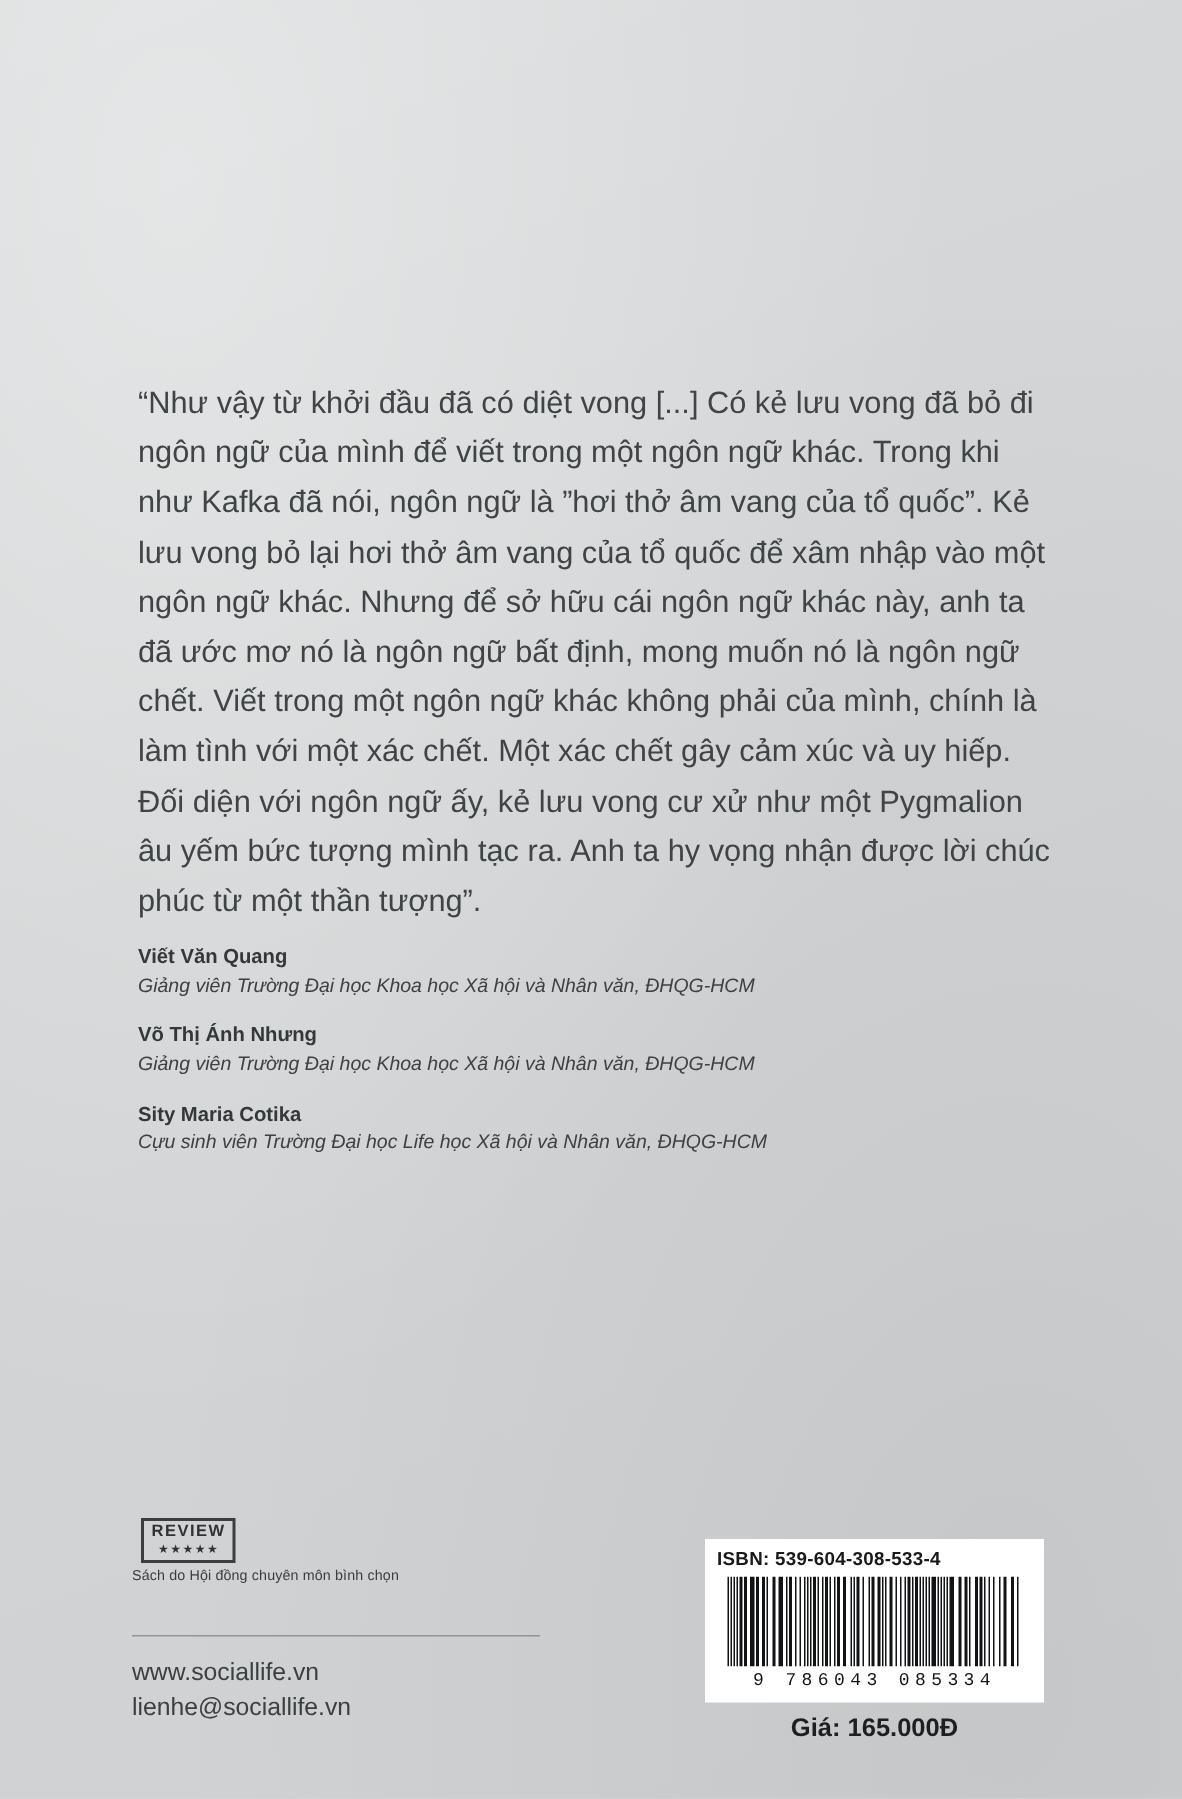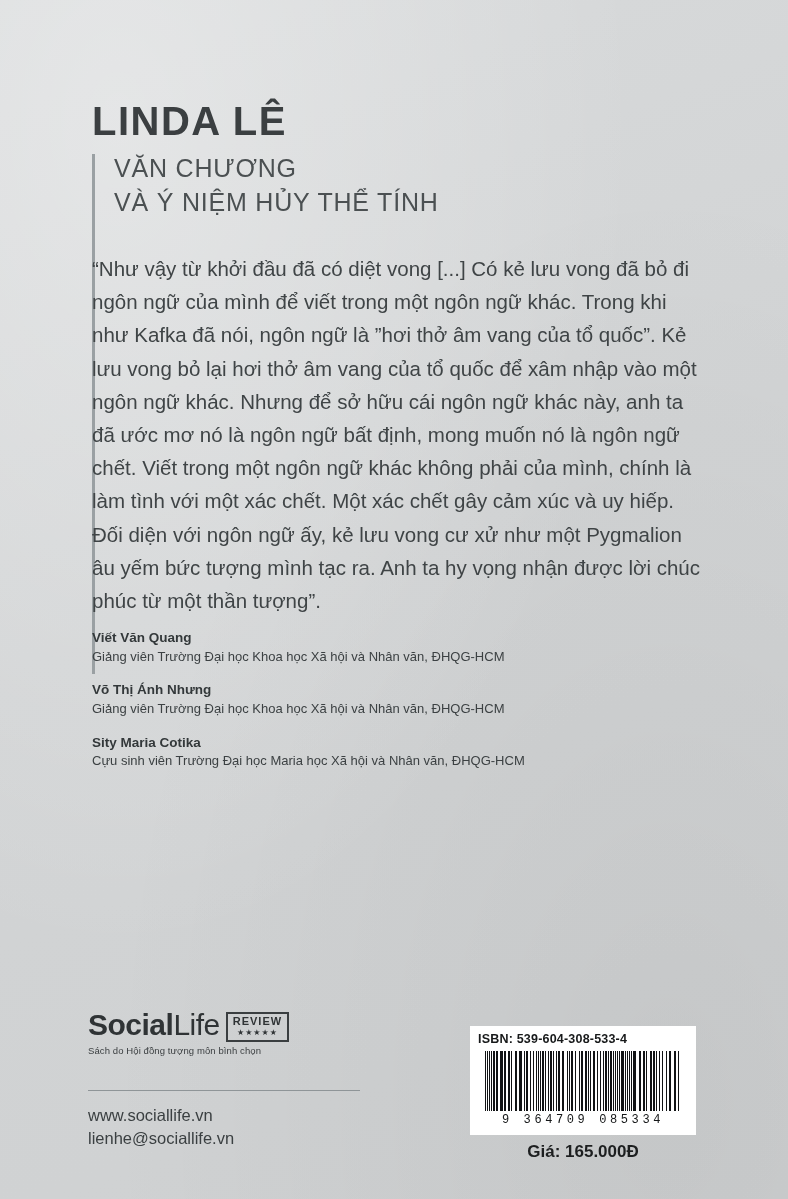"LINDA LÊ" div.title-block { html: <div> <div>LINDA LÊ</div> <div> <div></div> <div>VĂN CHƯƠNG</div> <div>VÀ Ý NIỆM HỦY THỂ TÍNH</div> </div> </div> -> none }
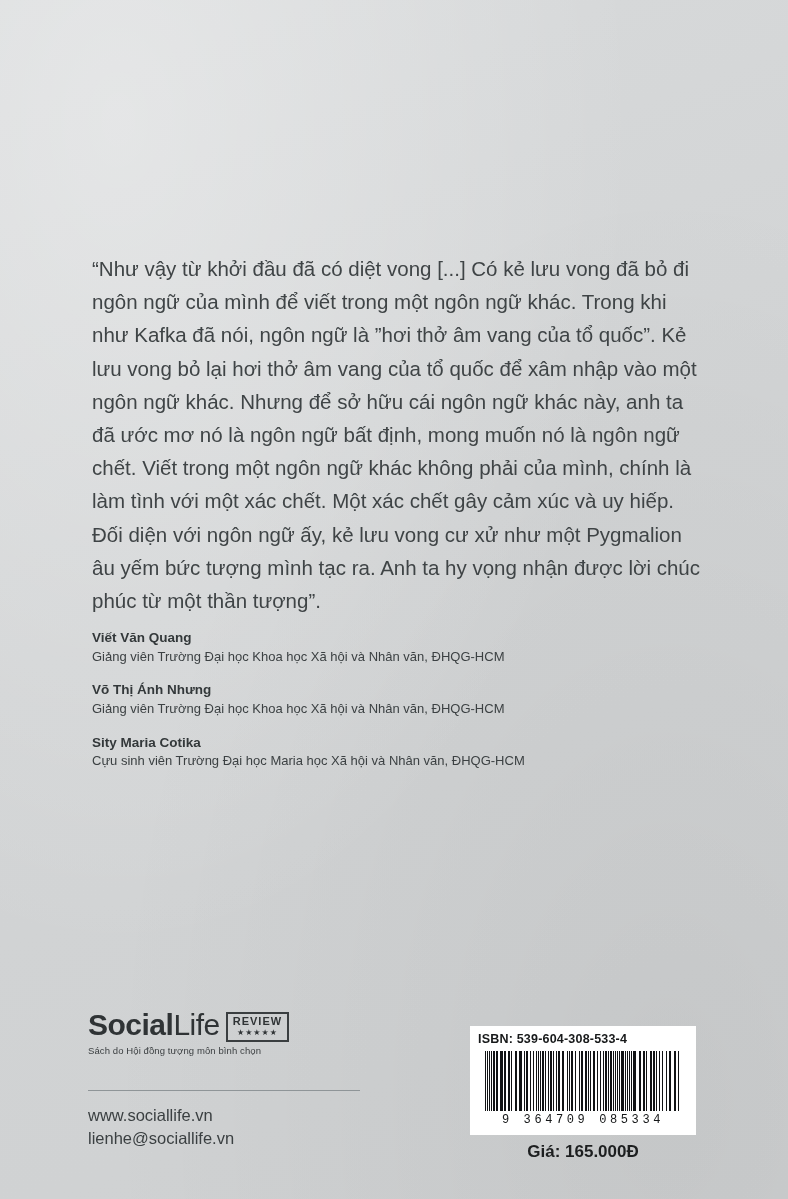"Giảng viên Trường Đại học" .contributor-role { font-style: none -> italic }
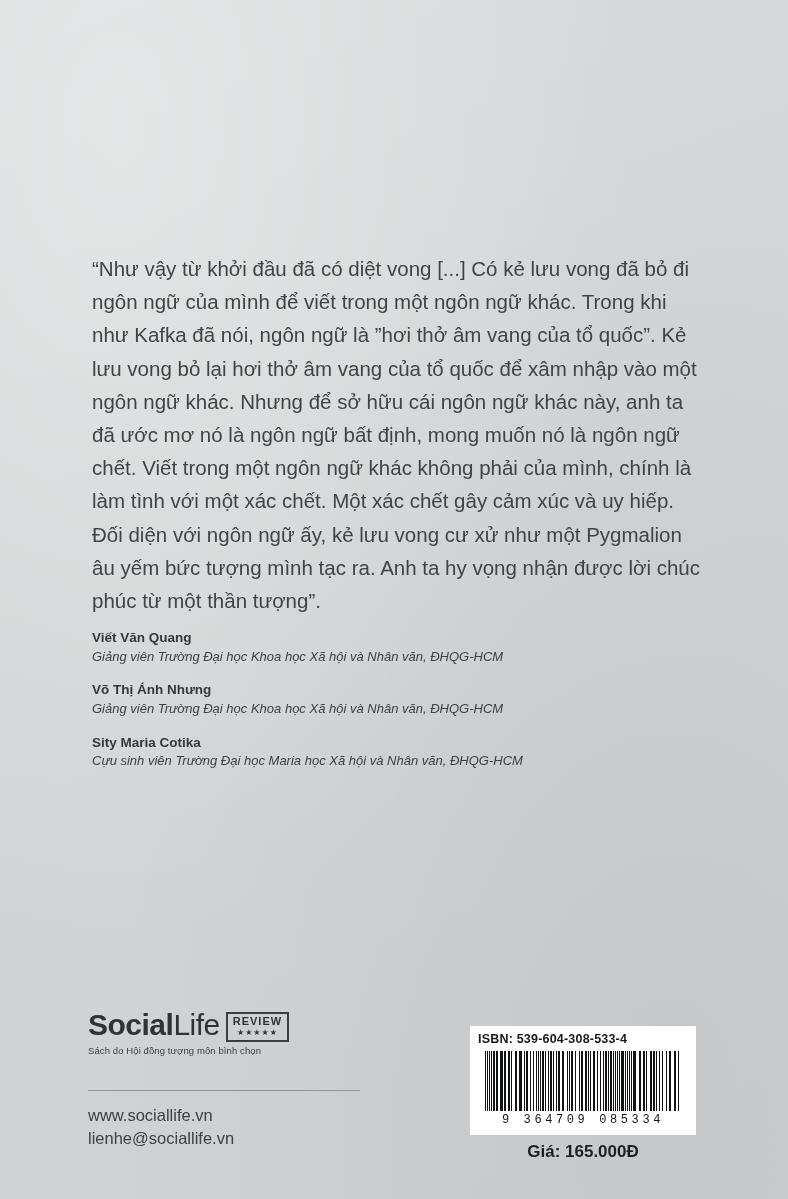"Cựu sinh viên Trường Đại" div.contributor-role { text: Maria -> Life }
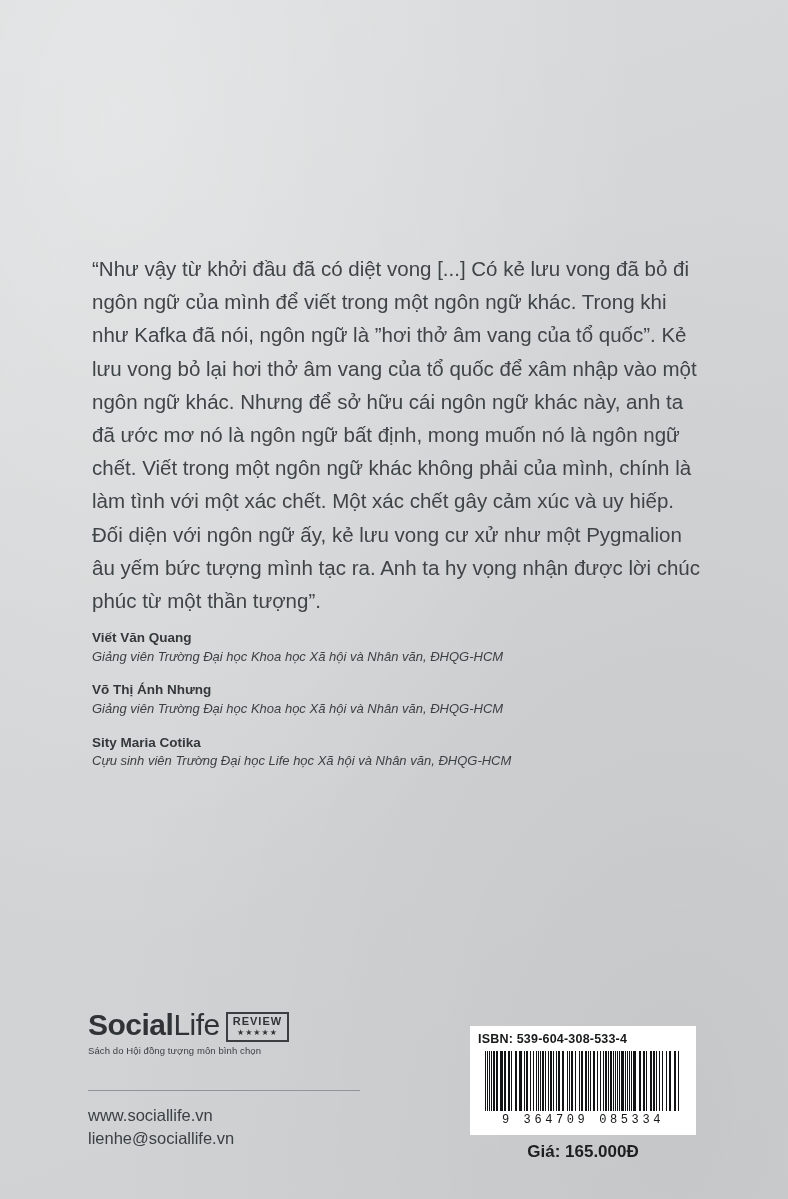"SocialLife" div.logo-wordmark { html: <div><span>Social</span><span>Life</span></div> -> none }
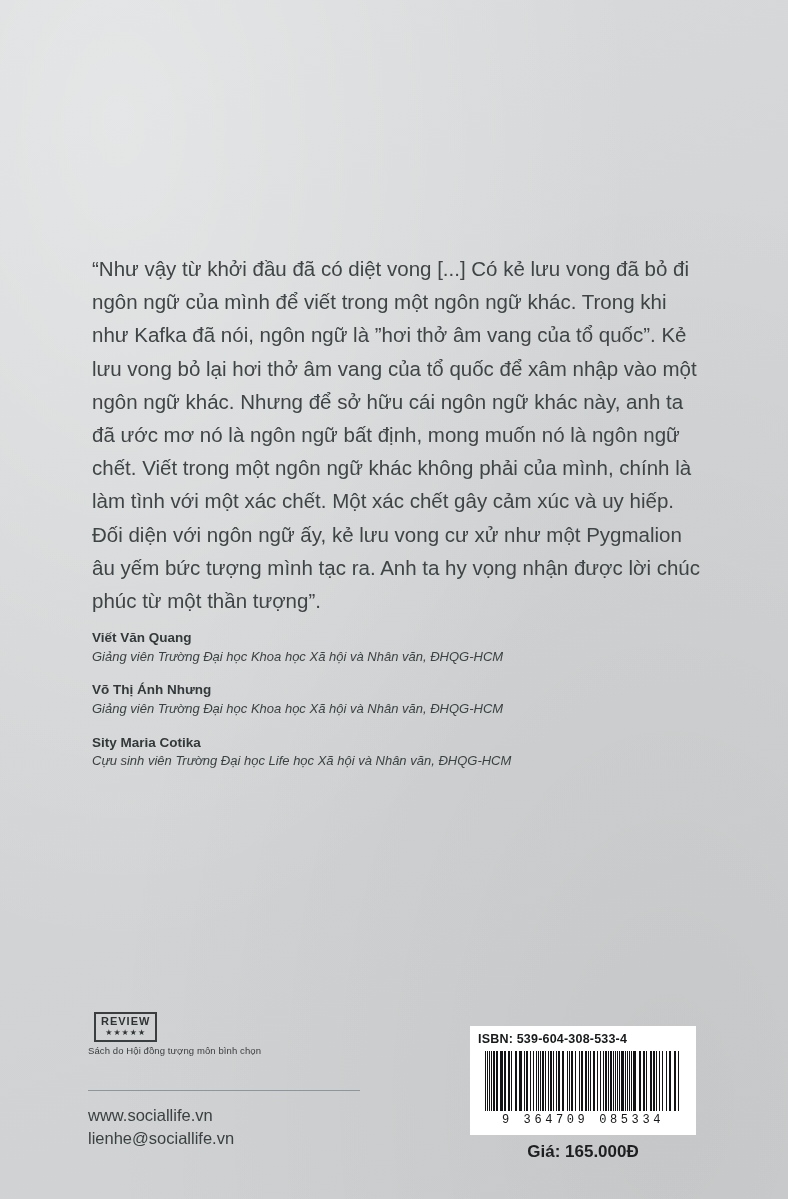"Sách do Hội đồng tượng" div.logo-tagline { text: tượng -> chuyên }
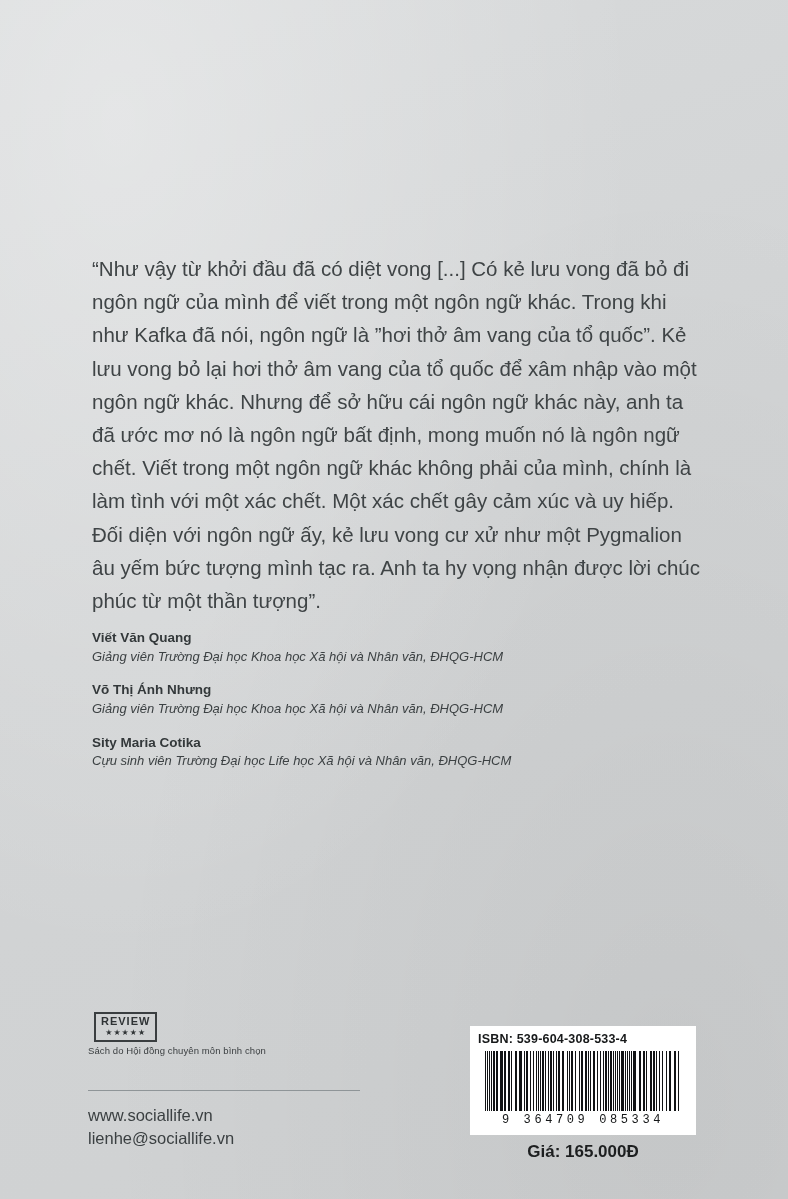"9 364709 085334" div.barcode-digits { text: 364709 -> 786043 }
